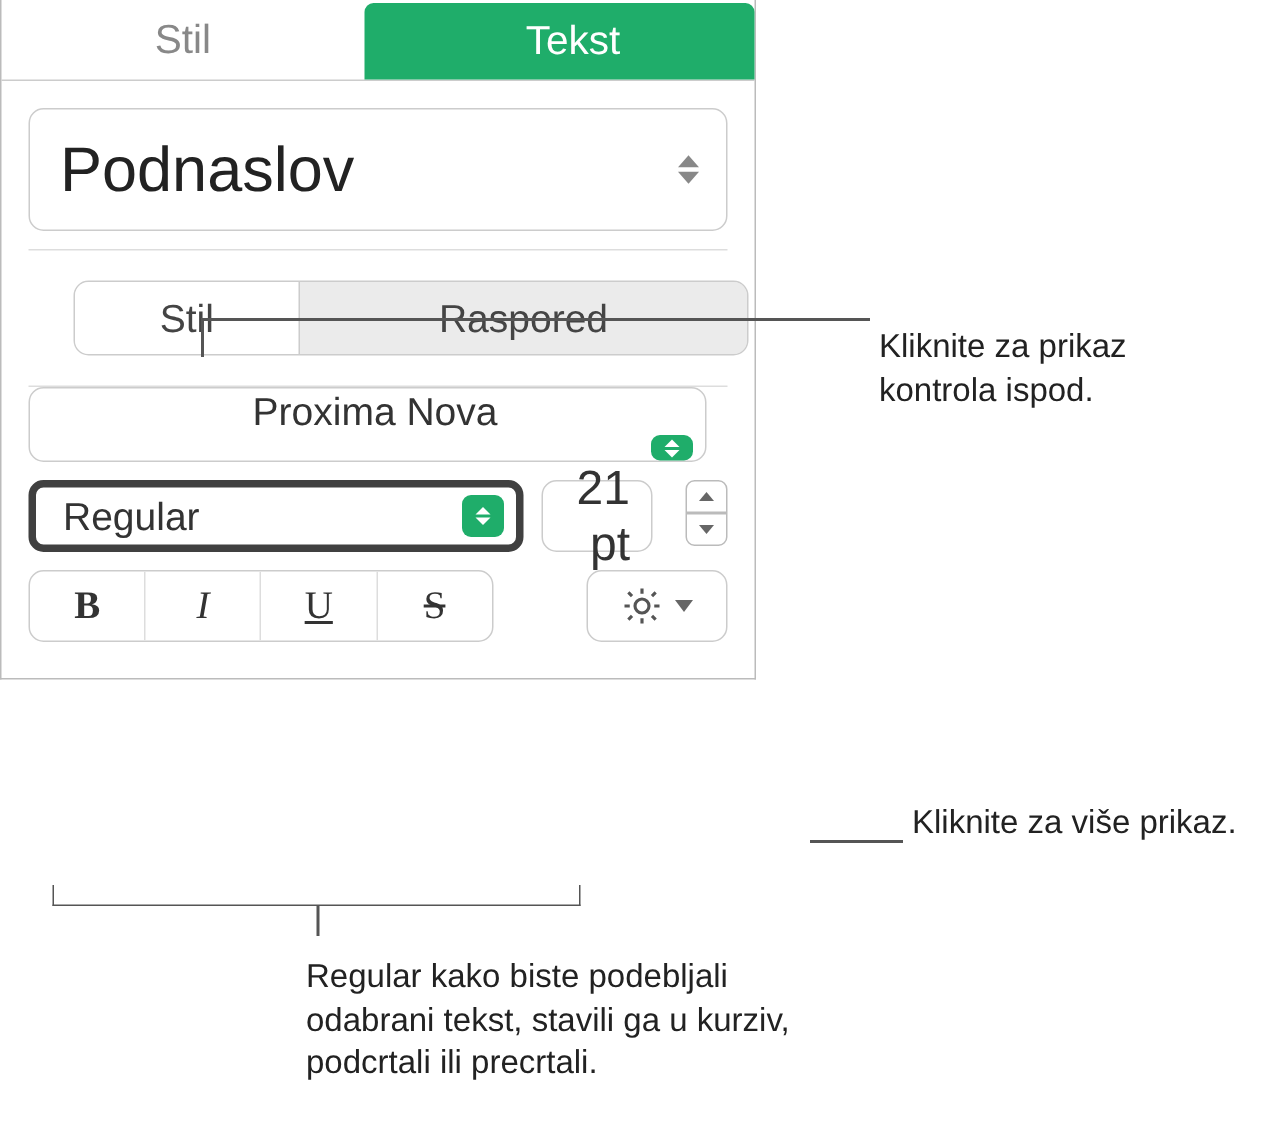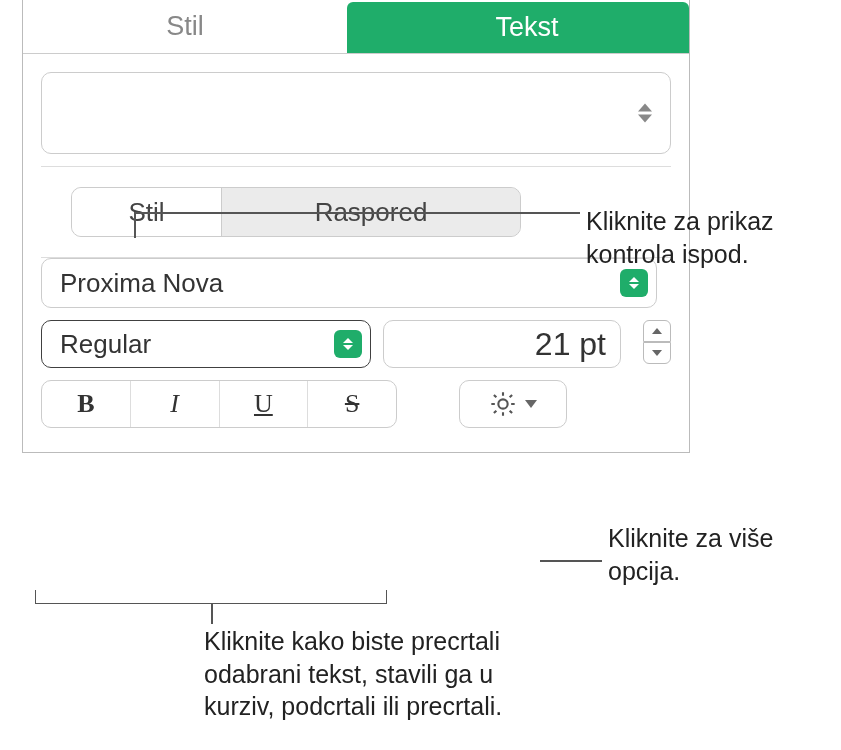"Stil" .panel { left: 22px -> 0; width: 668px -> 504px }
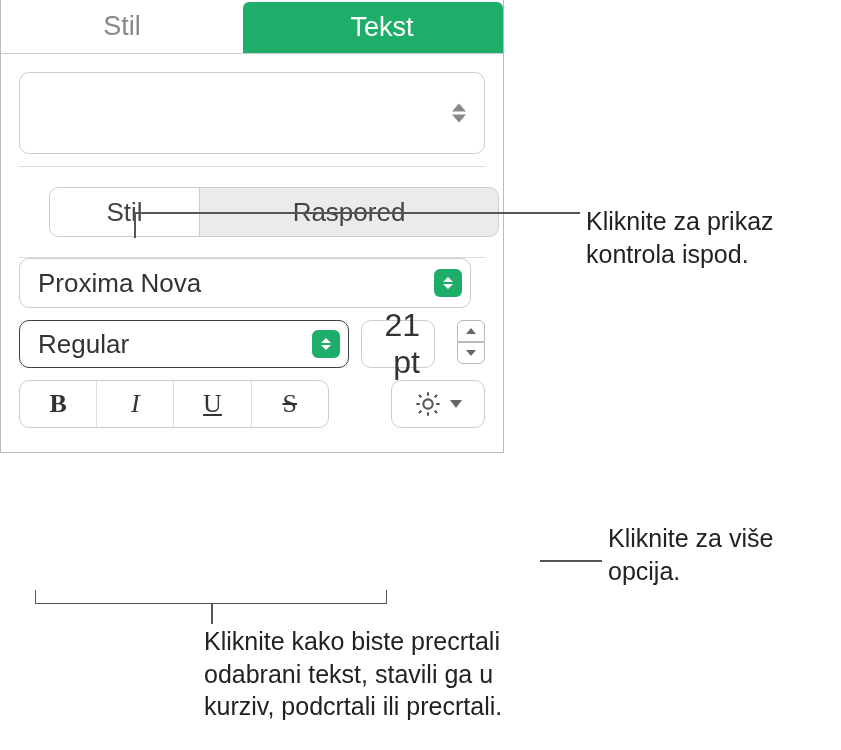"Podnaslov" span.paragraph-style-text { html: none -> <span>Podnaslov</span> }
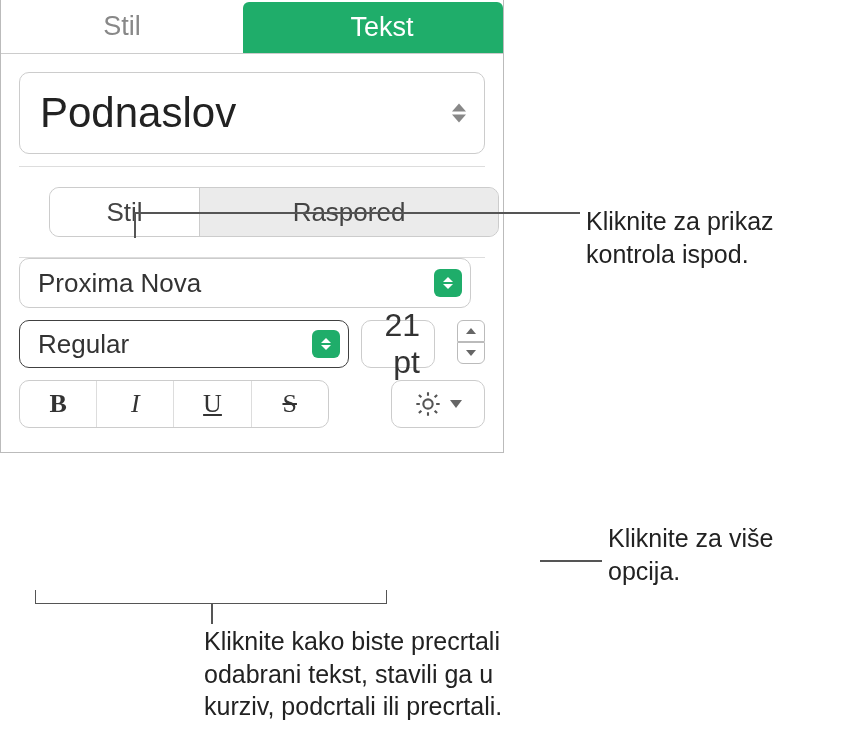"Kliknite za prikaz kontrola ispod." .callout { font-size: 25px -> 22px; margin-top: none -> 12px }
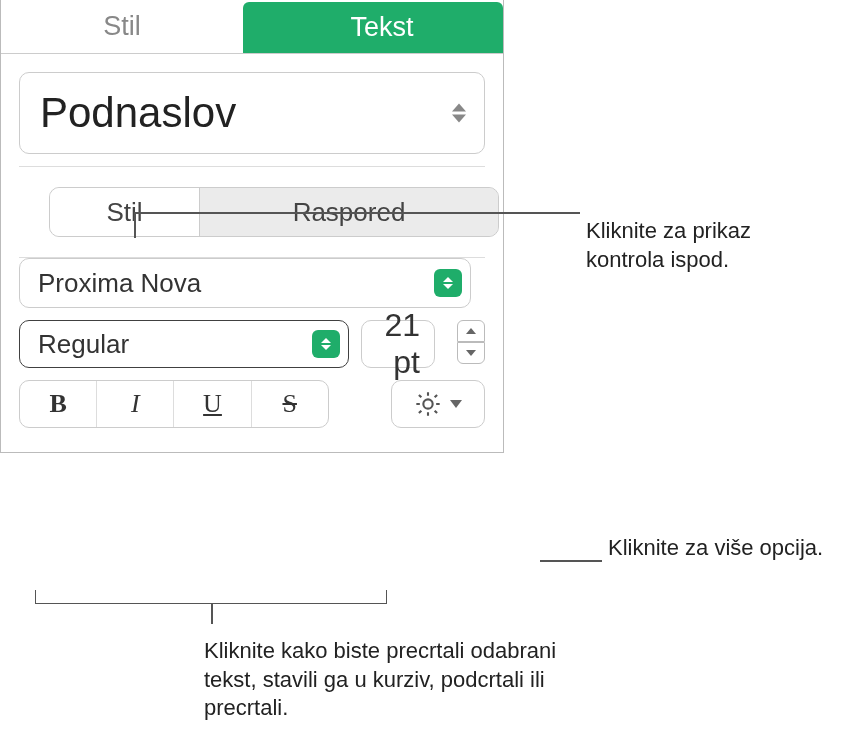"Proxima Nova" .font-row1 { flex-direction: none -> column }
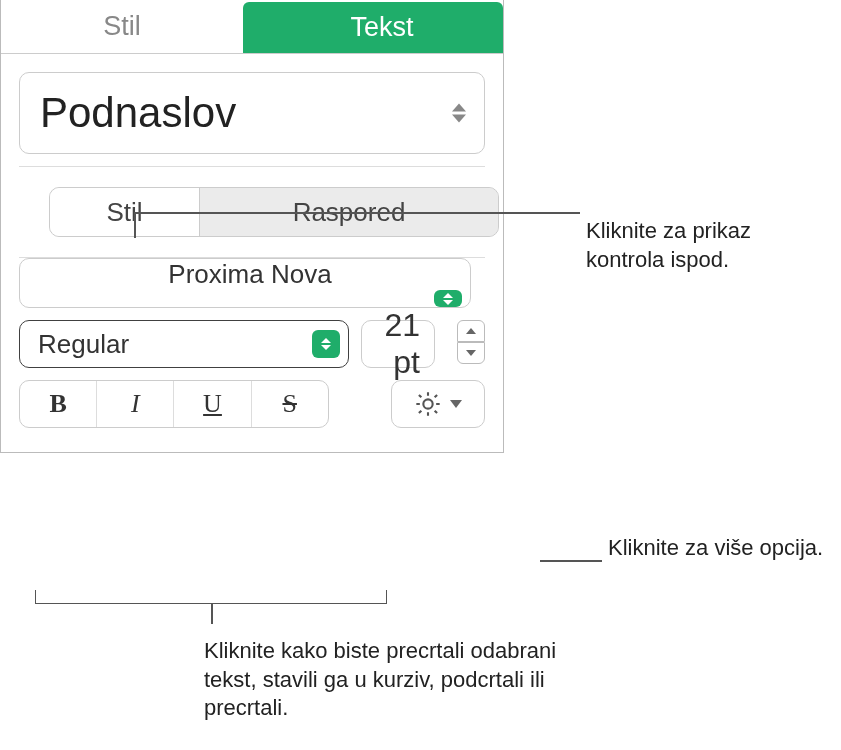"Regular" .typeface-select { border: 1px solid #404040 -> 5px solid #404040 }
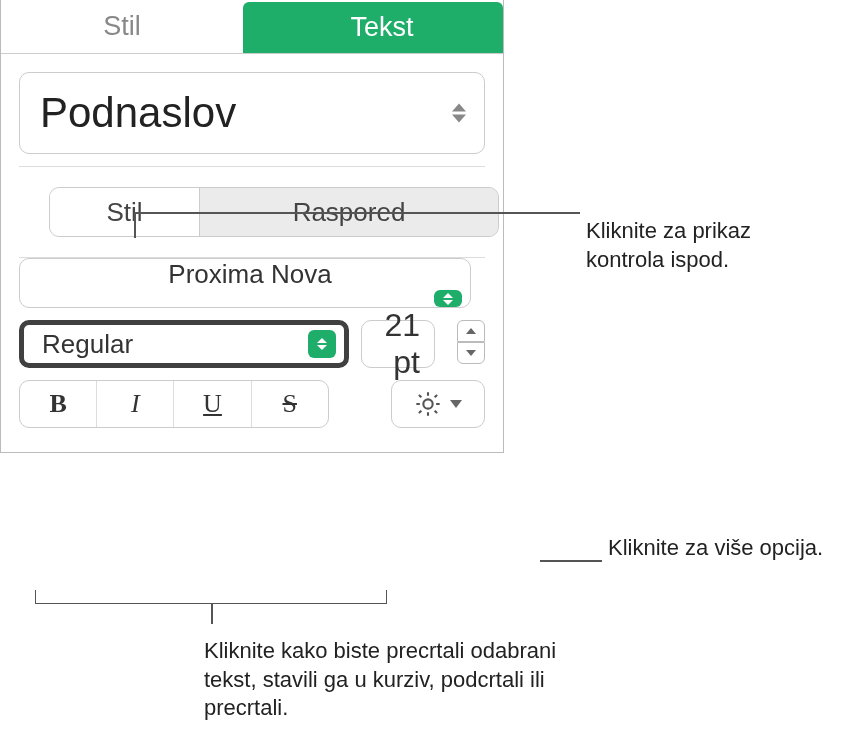"Kliknite za više opcija." div.callout { text: opcija -> prikaz }
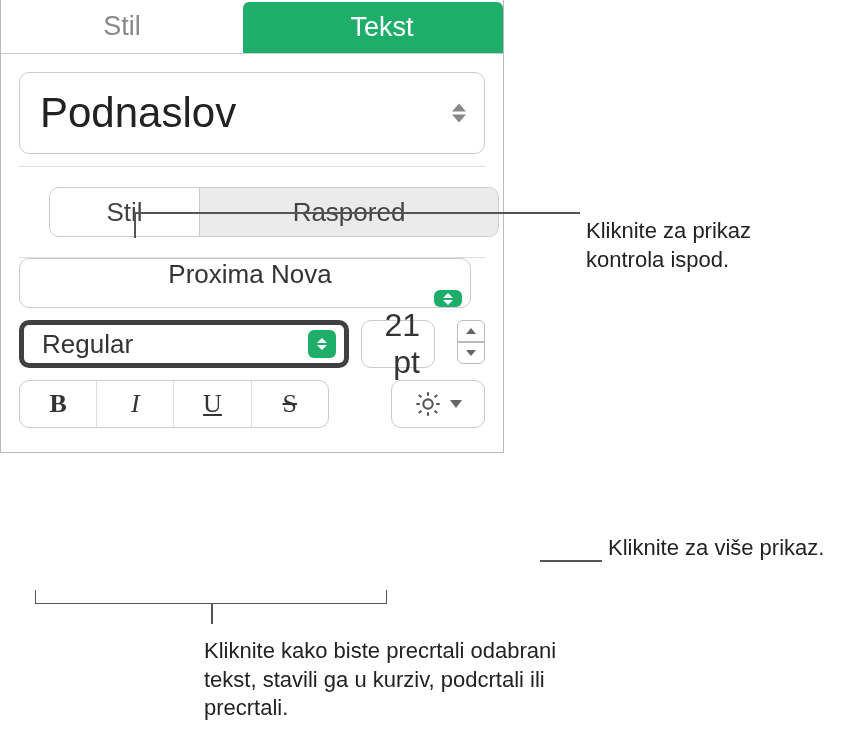"Kliknite kako biste precrtali odabrani" div.callout { text: Kliknite kako biste precrtali -> Regular kako biste podebljali }
